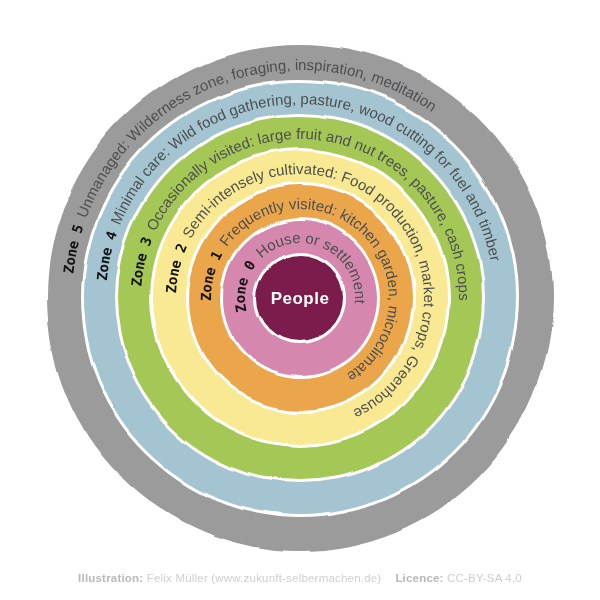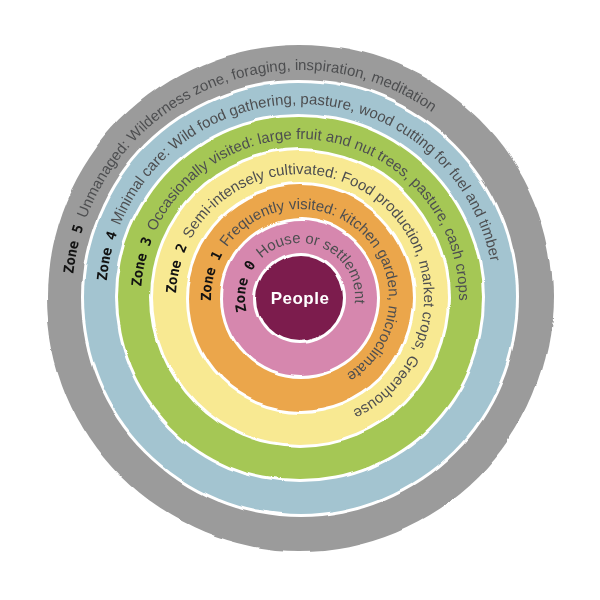"Illustration: Felix Müller" div.footer { html: none -> <div> <span>Illustration:</span><span> Felix Müller (www.zukunft-selbermachen.de)</span><span>Licence:</span><span> CC-BY-SA 4.0</span> </div> }
